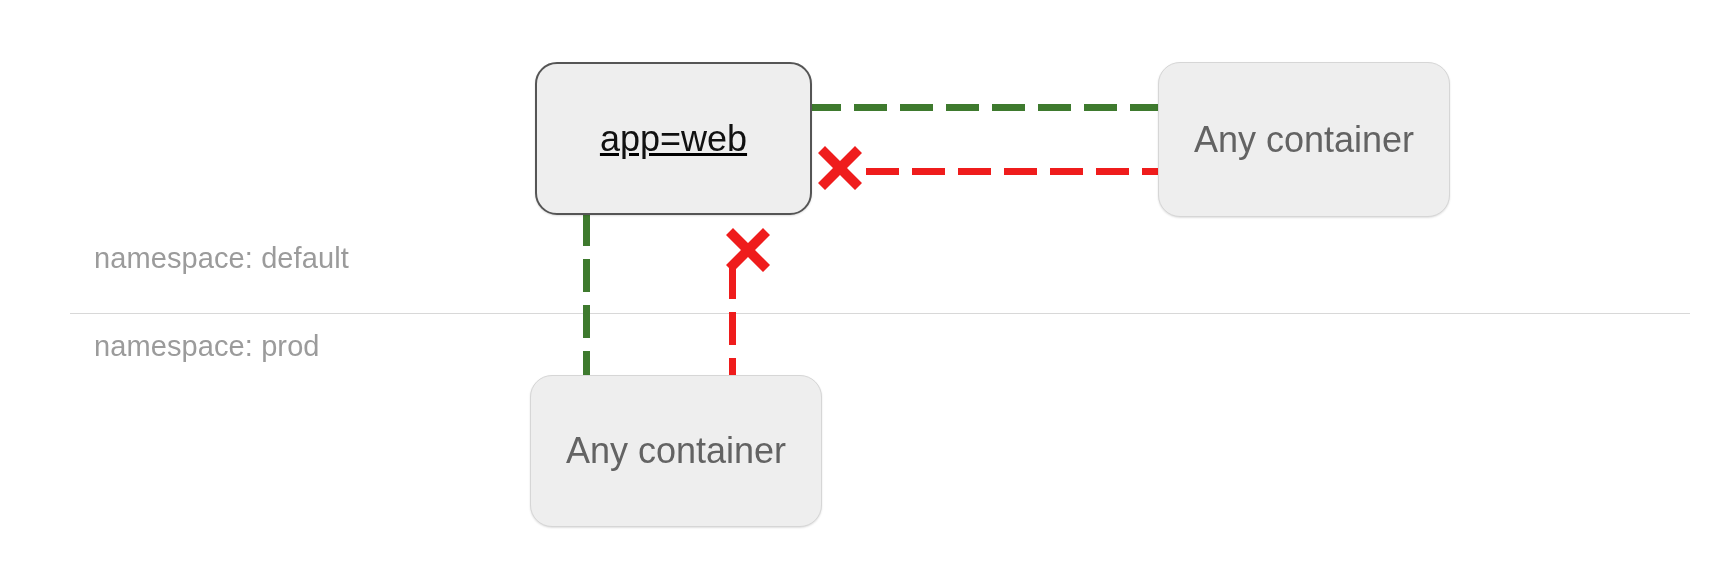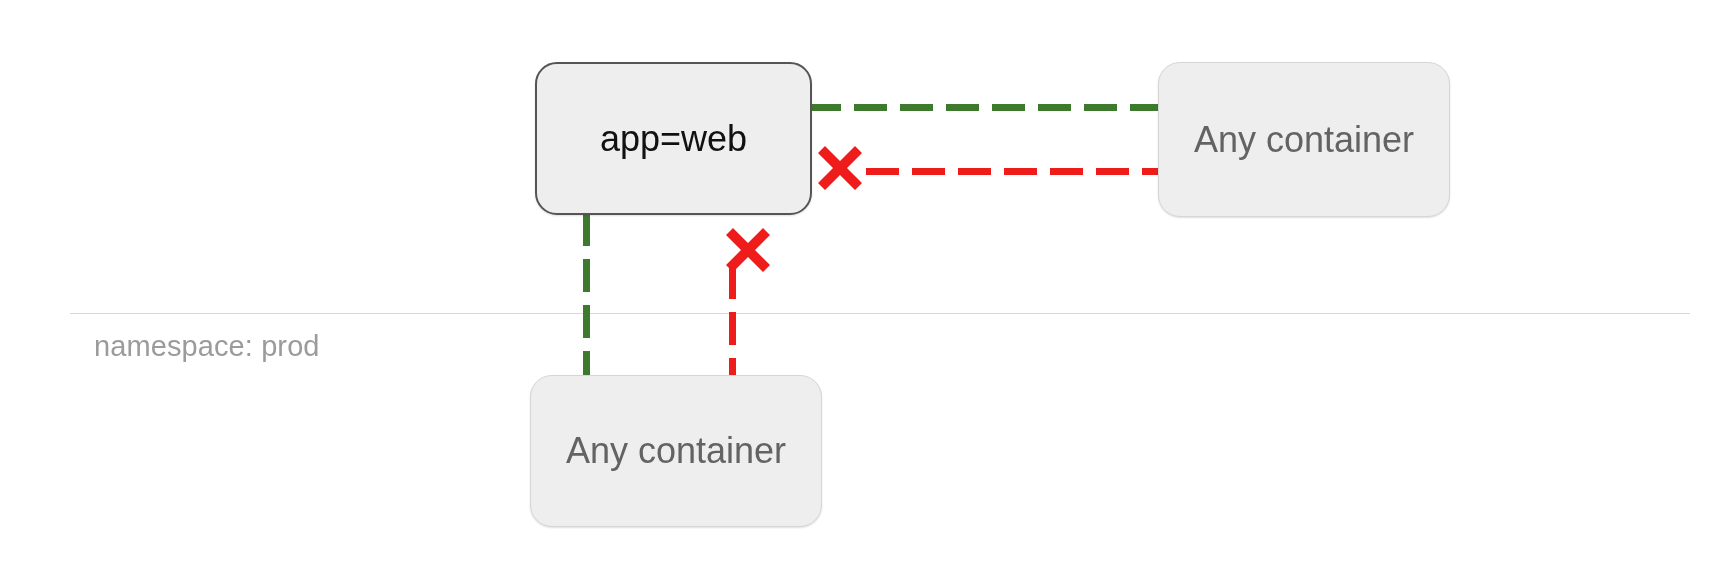"app=web" .node.primary { text-decoration: none -> underline }
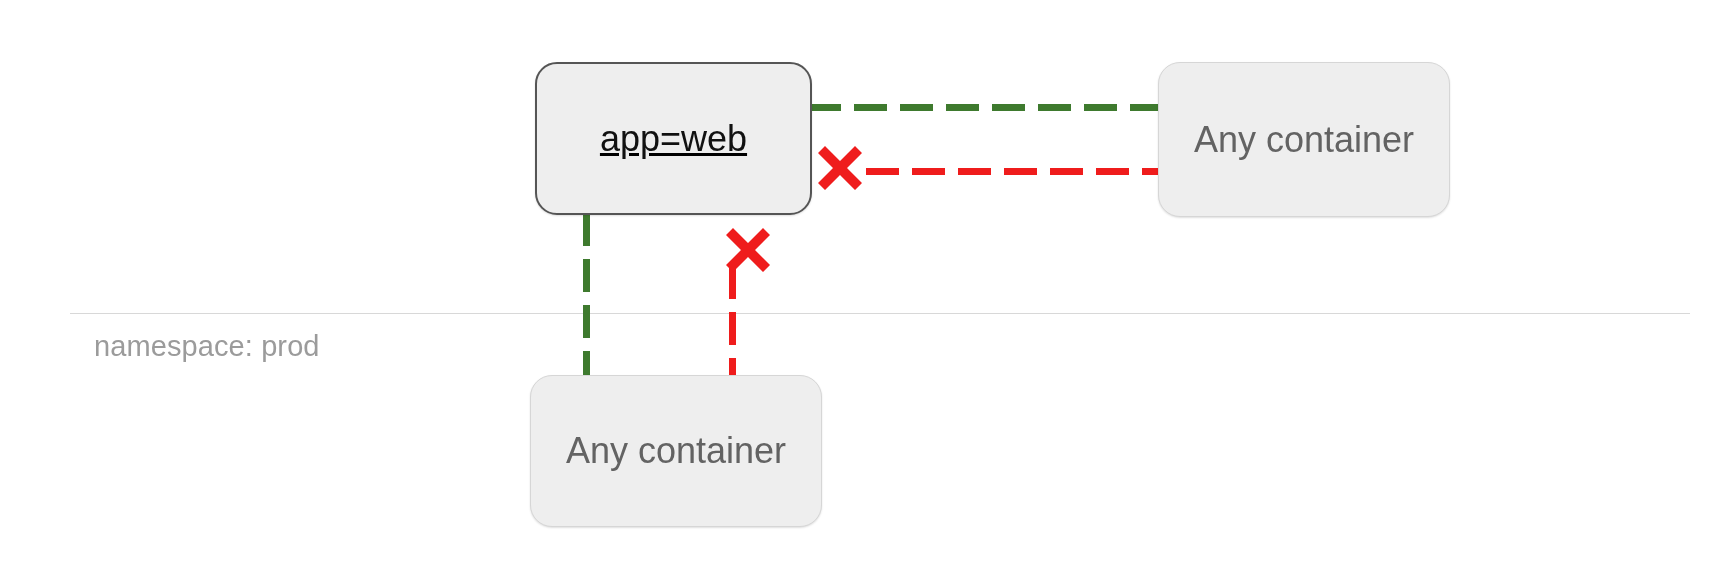"namespace: default" div.lane-label { html: none -> <div>namespace: default</div> }
